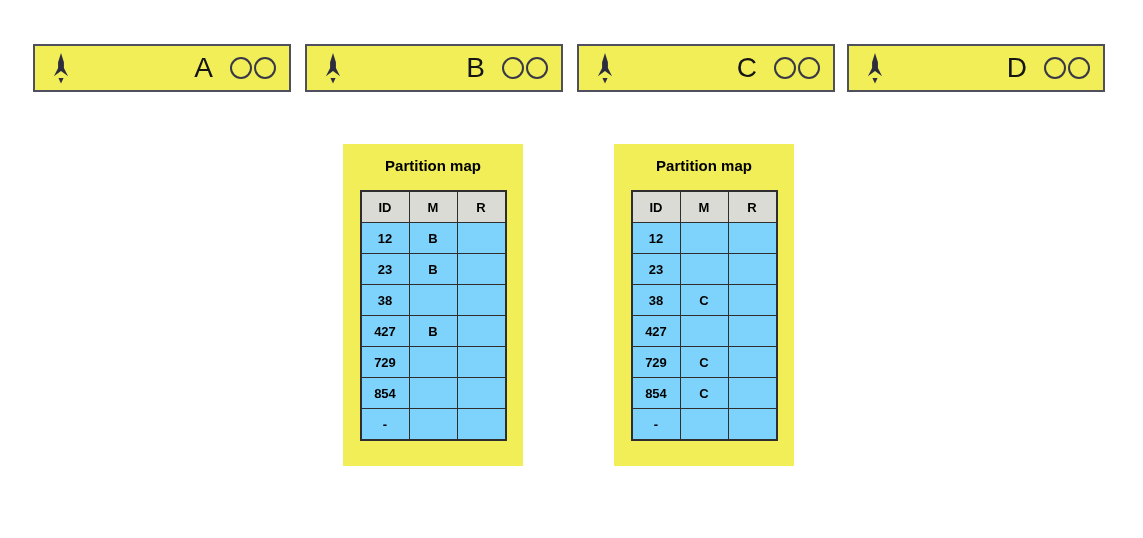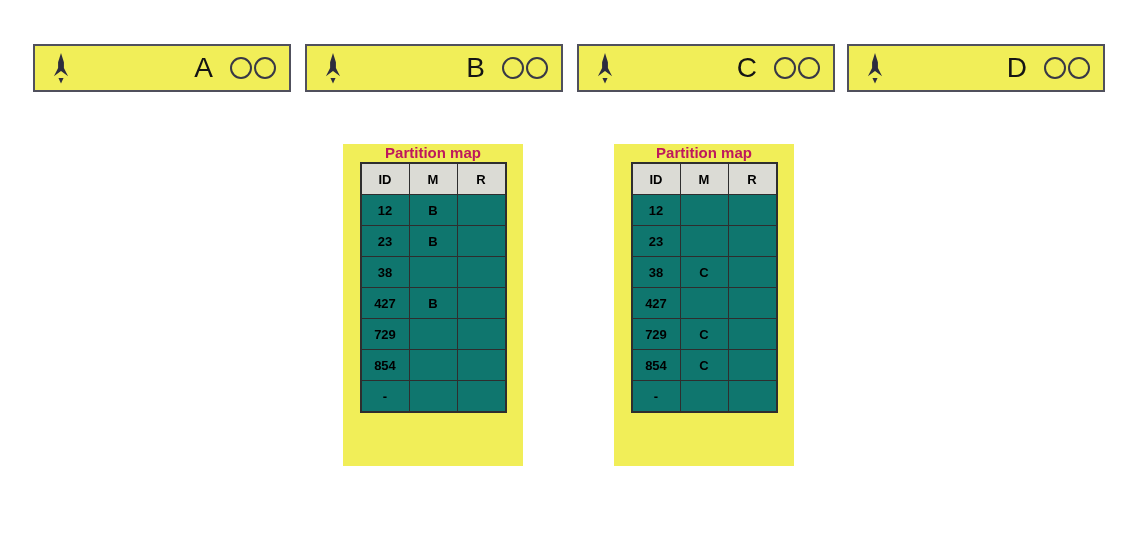"Partition map" .panel-title { color: #be185d -> #000000; margin-top: none -> 13px }
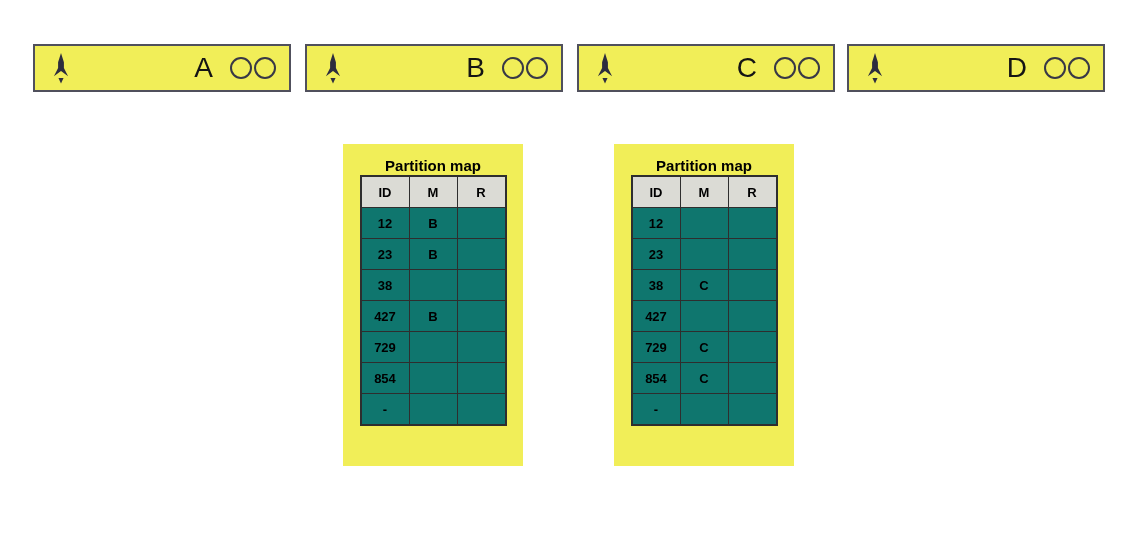"ID" table.pmap { background: #0f766e -> #7dd3fc; margin: 1px auto 0 auto -> 16px auto 0 auto }
